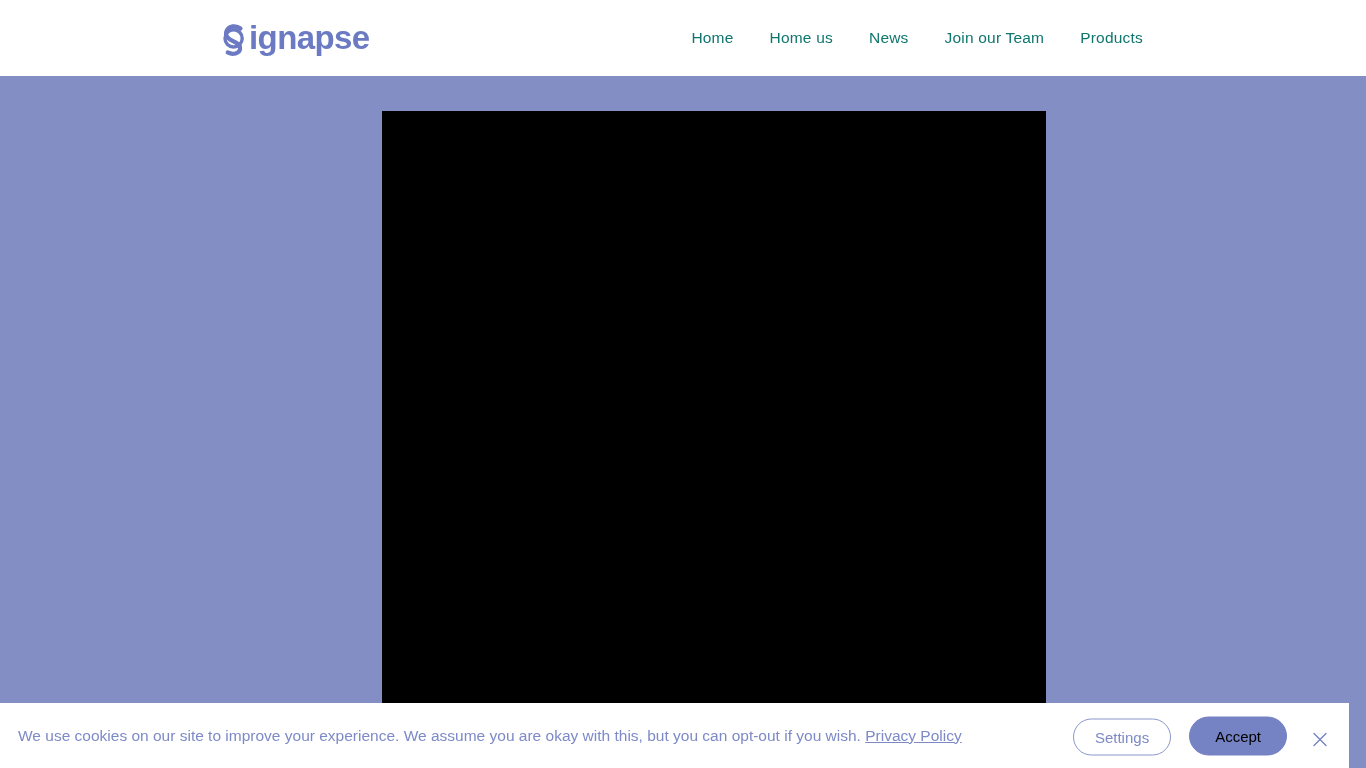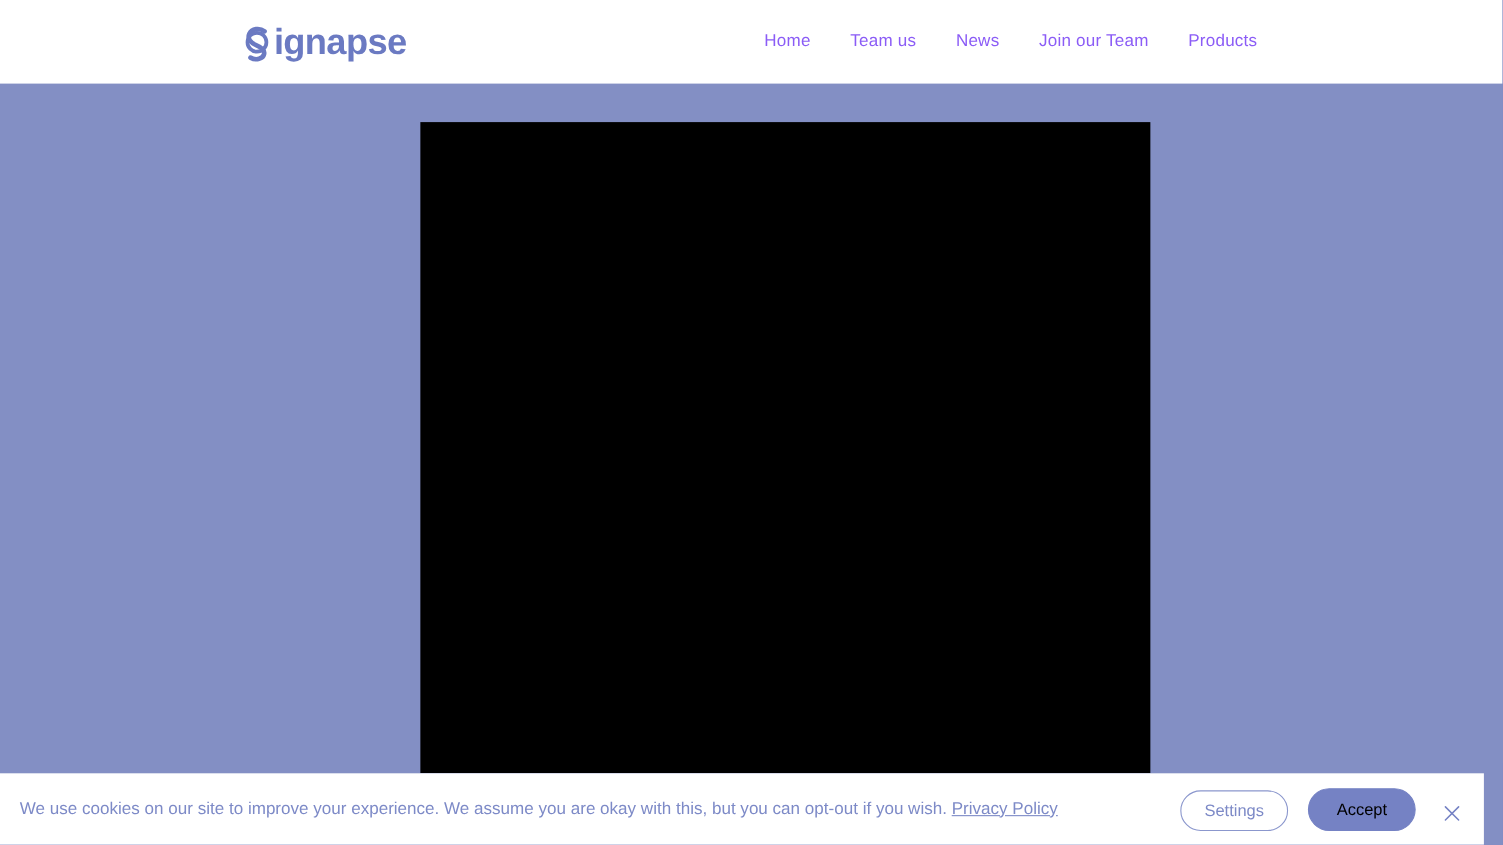"Home" .nav-link { color: #8b5cf6 -> #0f766e }
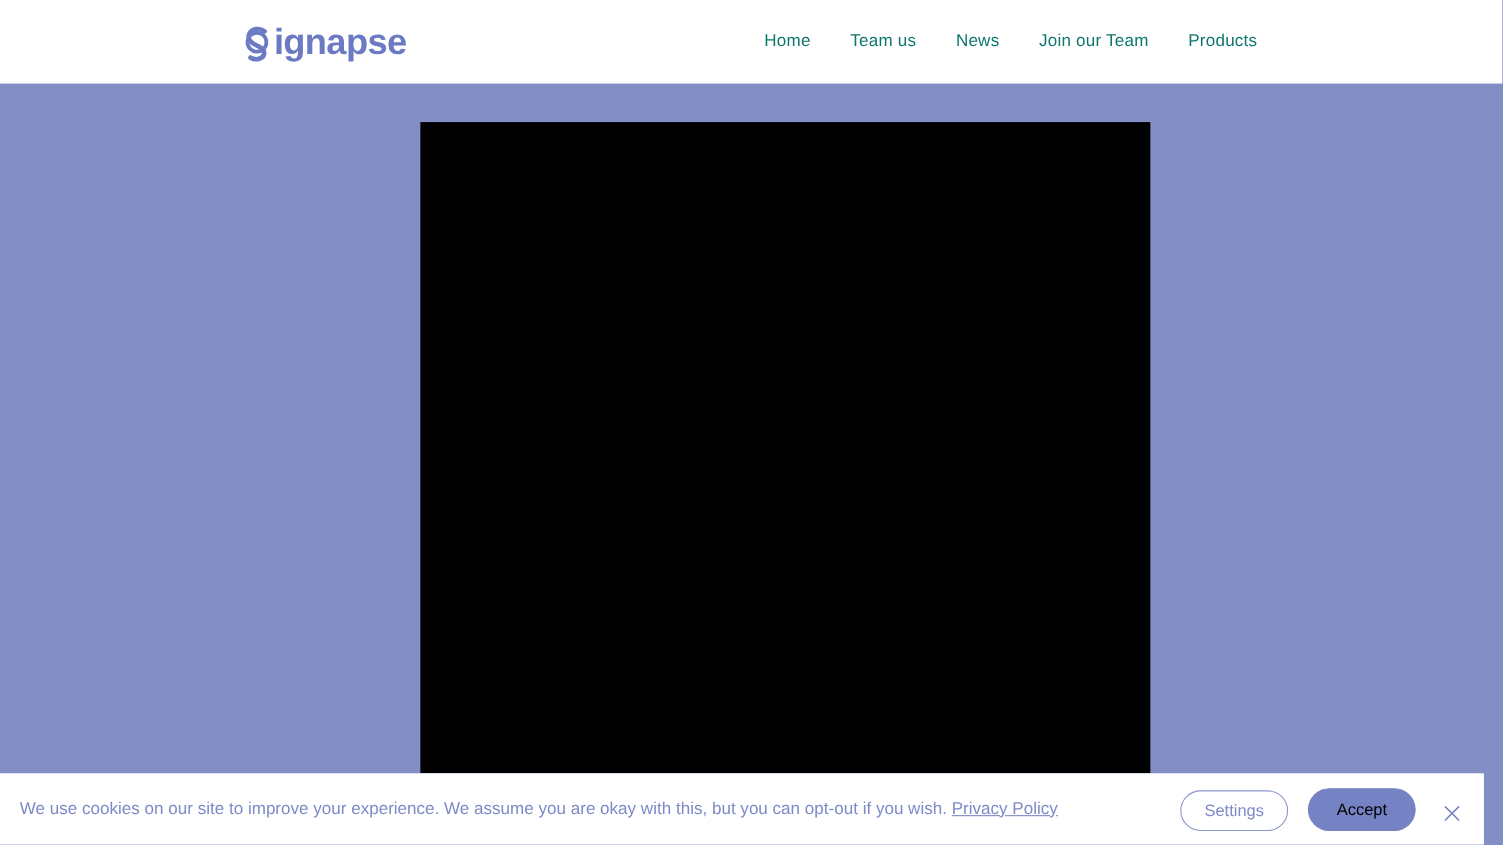"Team us" a.nav-link { text: Team -> Home }
